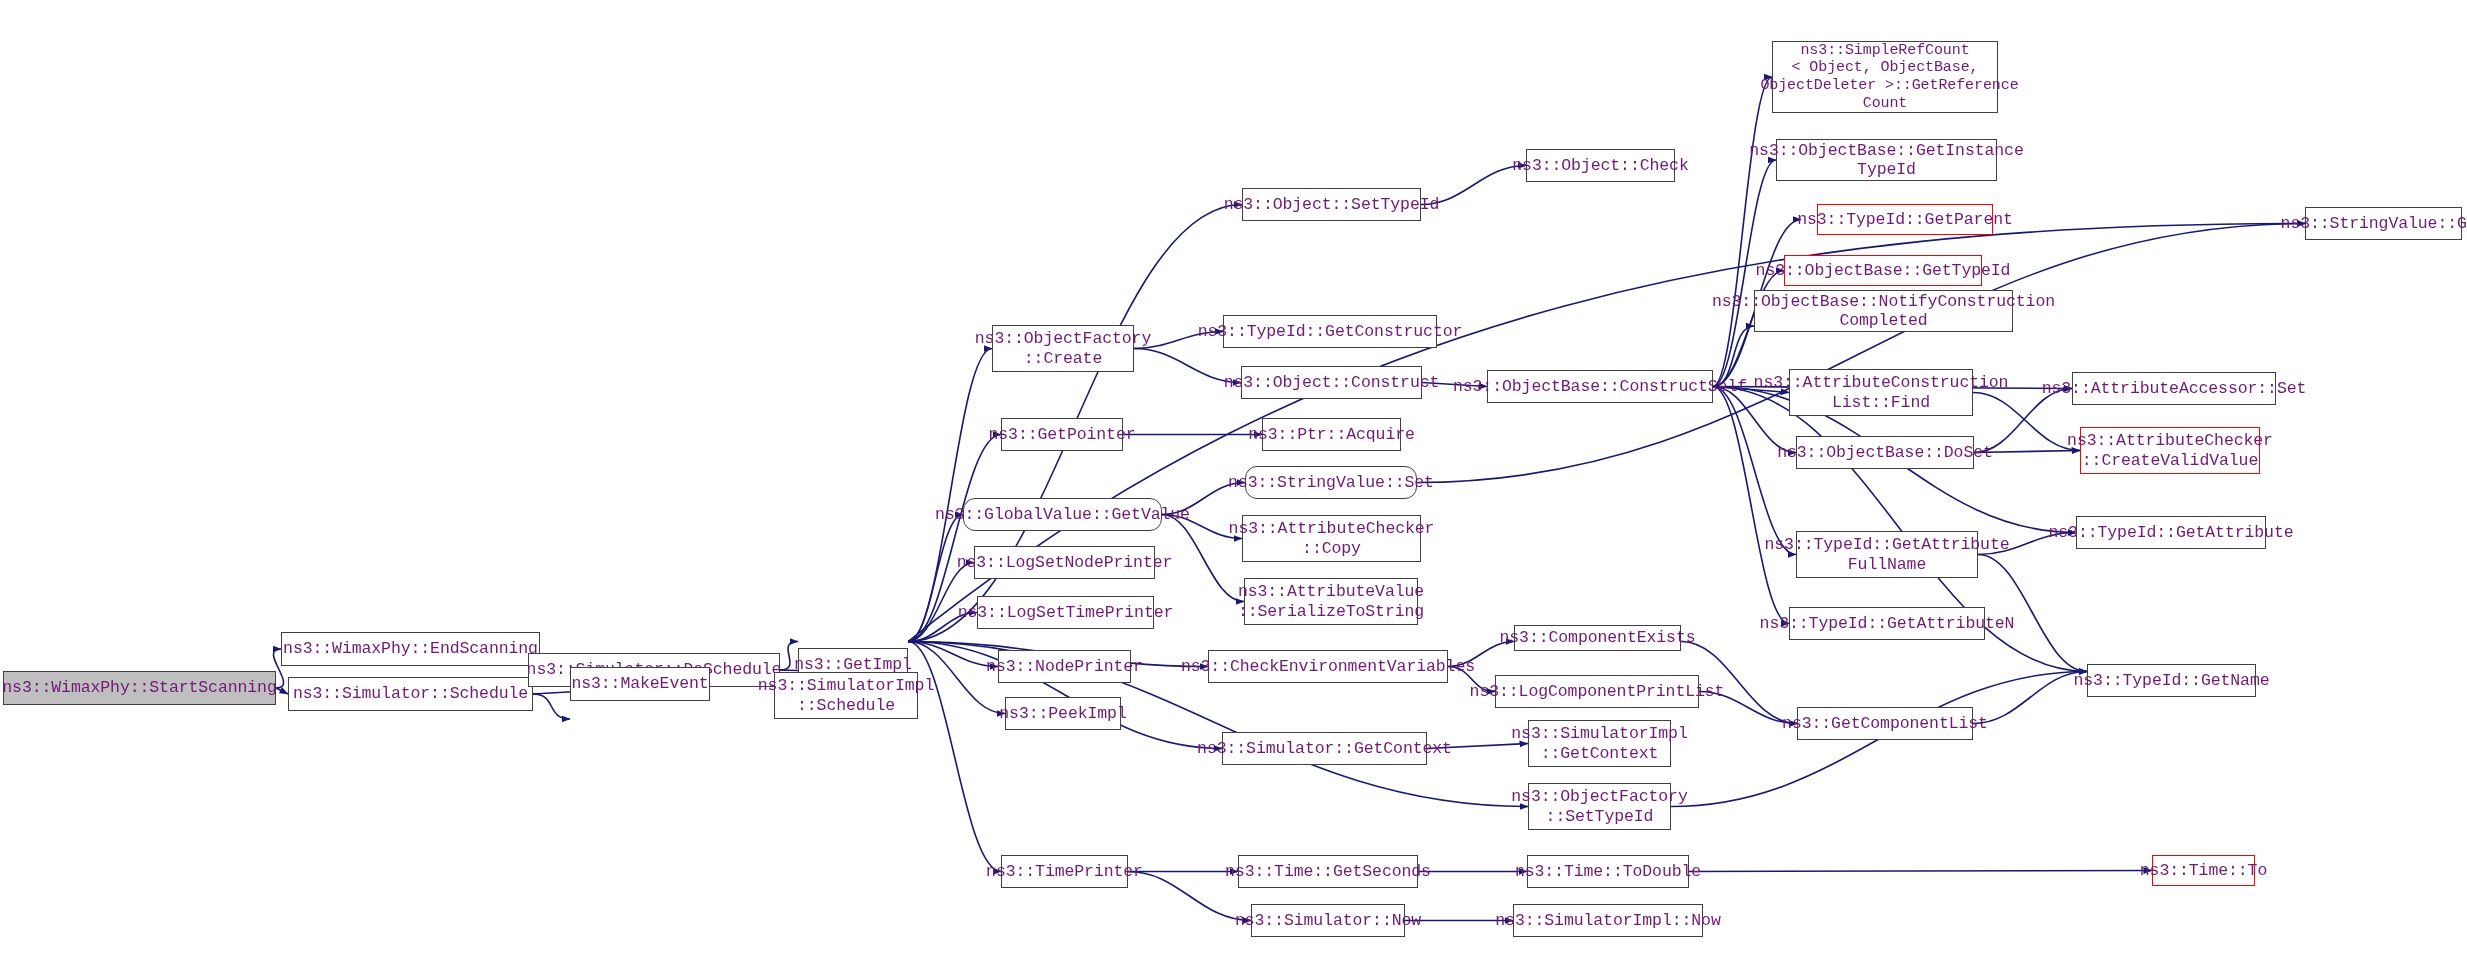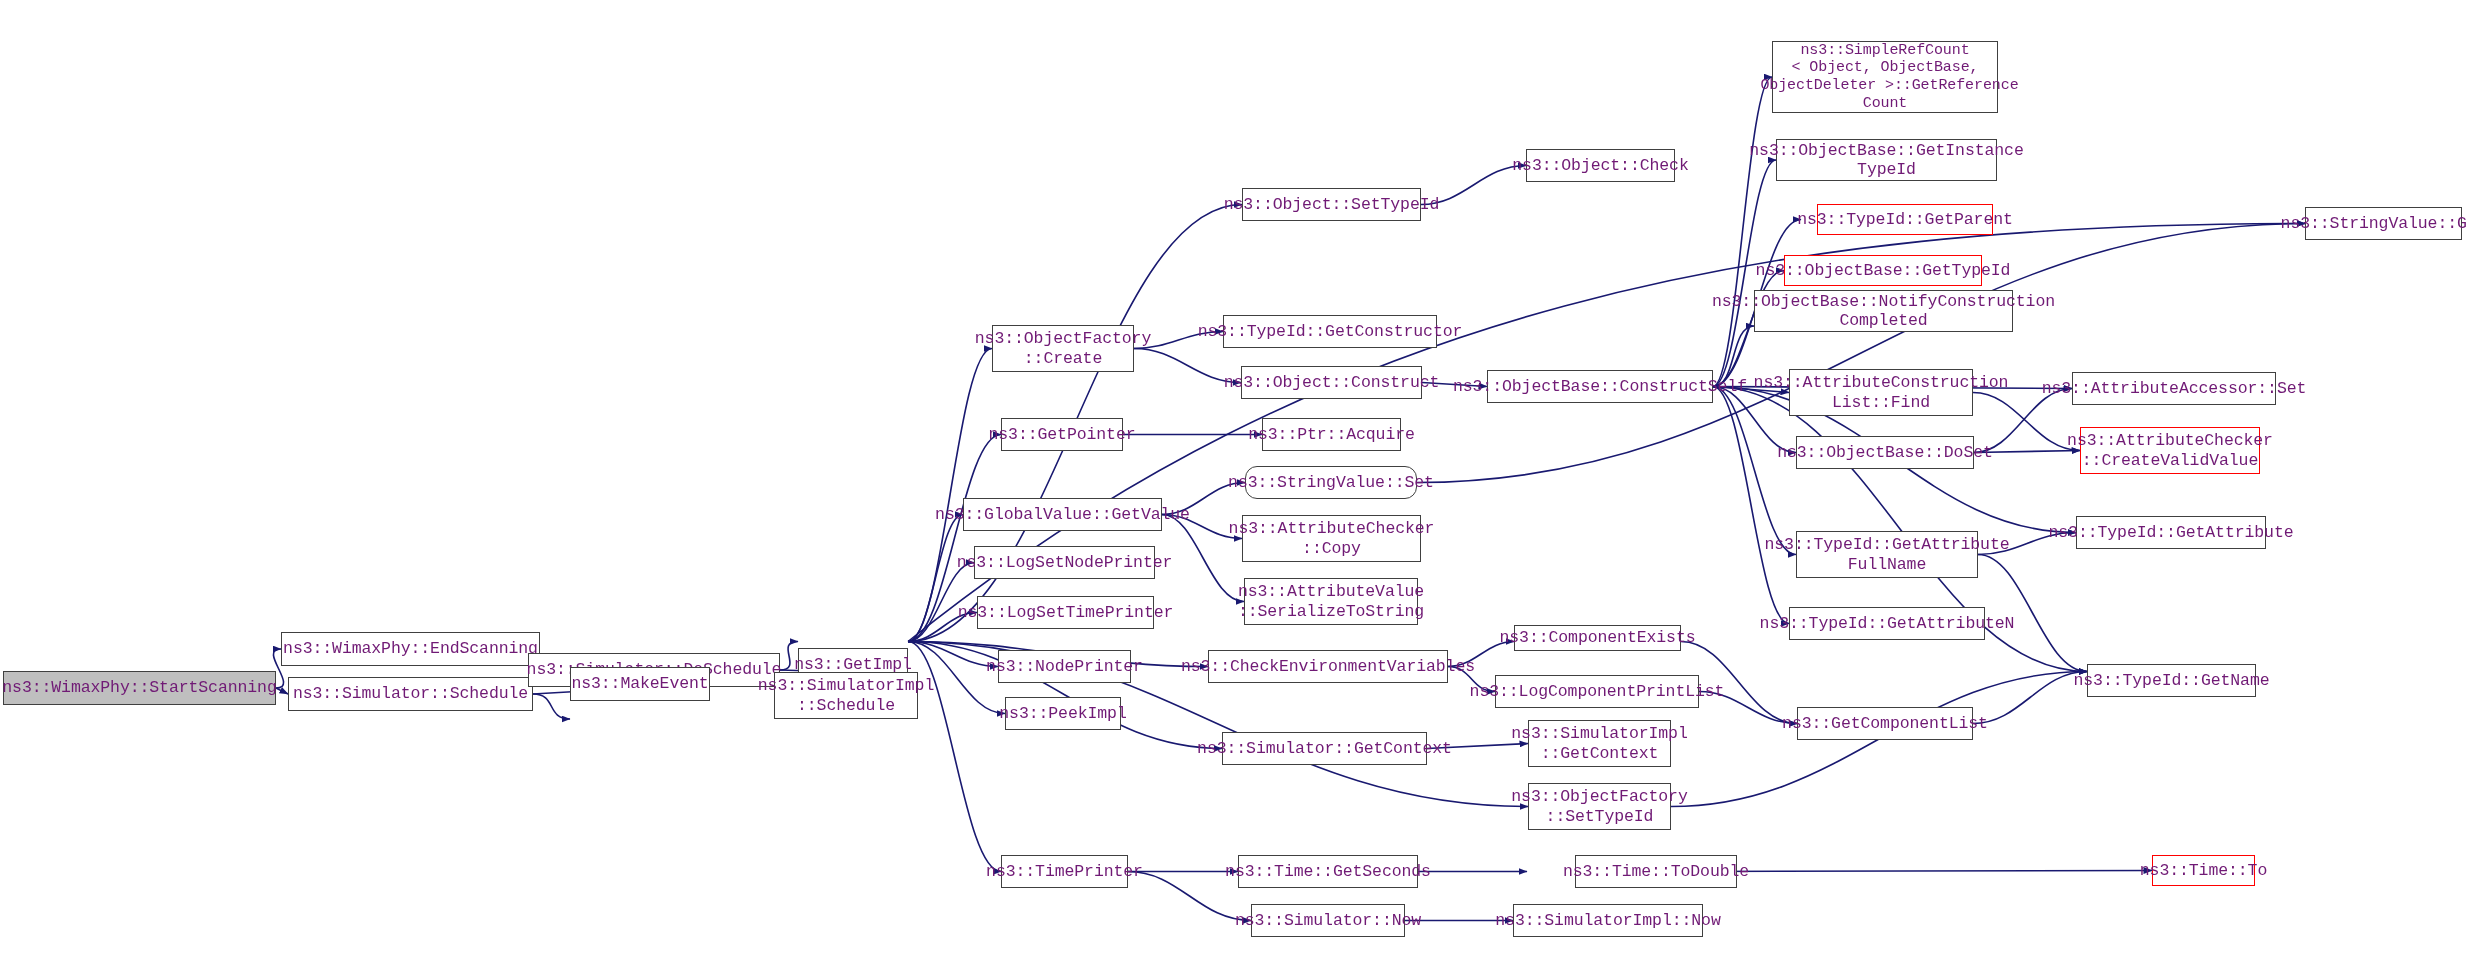"ns3::GlobalValue::GetValue" div.gnode { border-radius: none -> 12px }
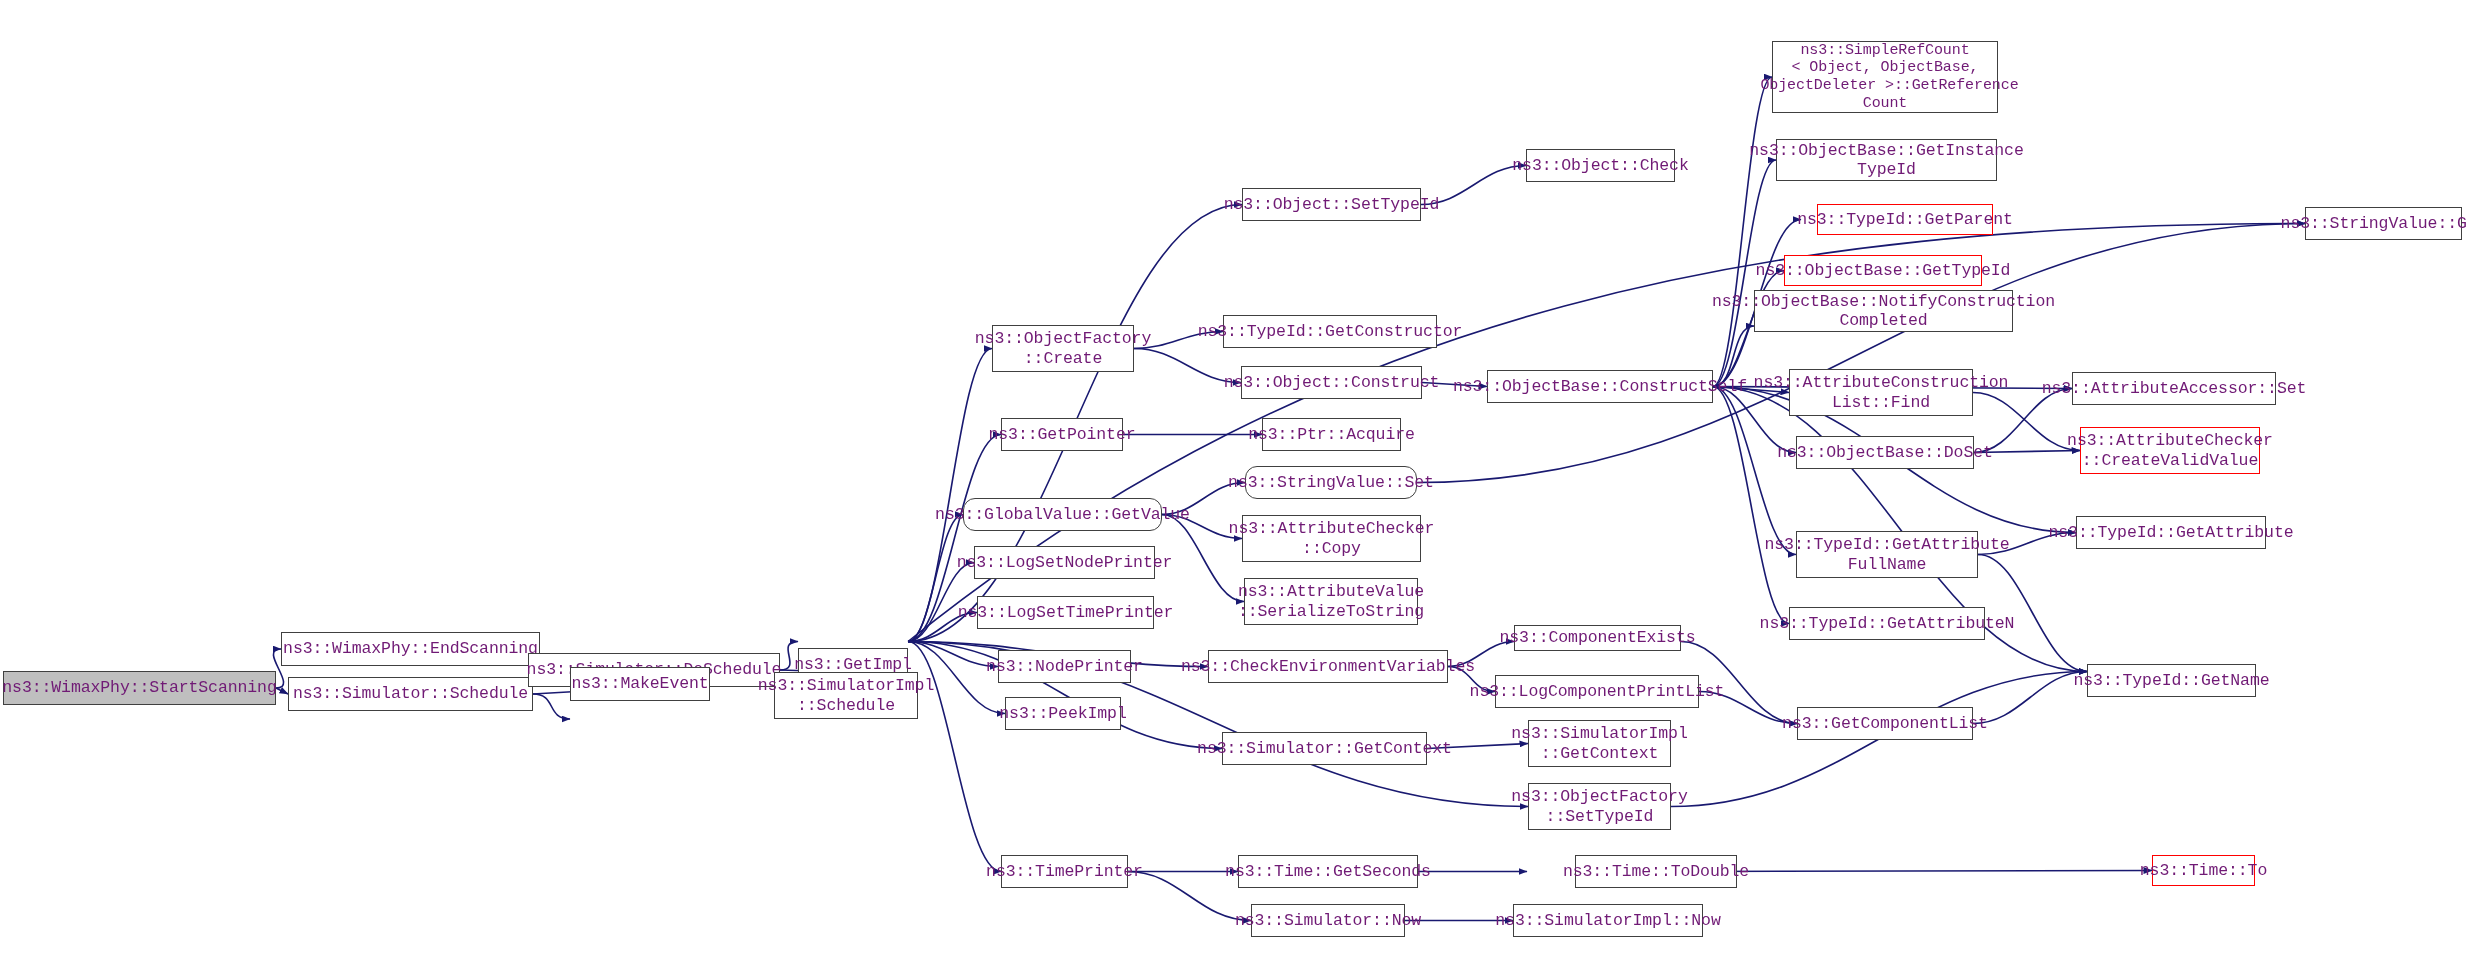"ns3::Time::ToDouble" div.gnode { margin-left: 48px -> none }
